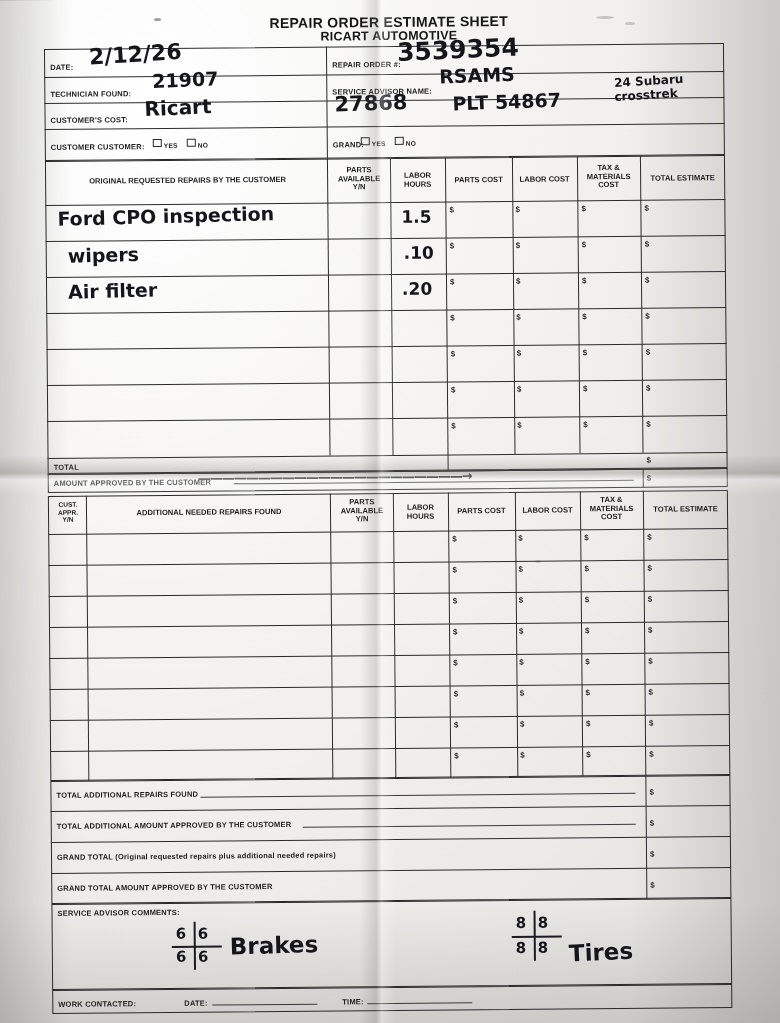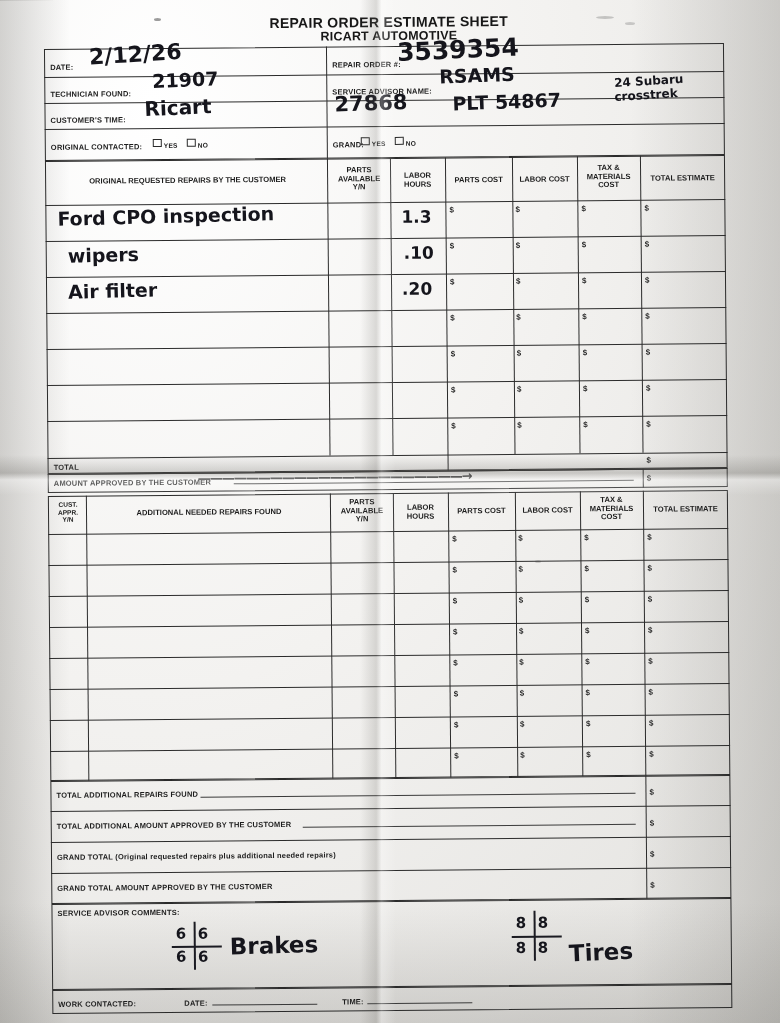"CUSTOMER'S TIME:" div.lbl { text: TIME -> COST }
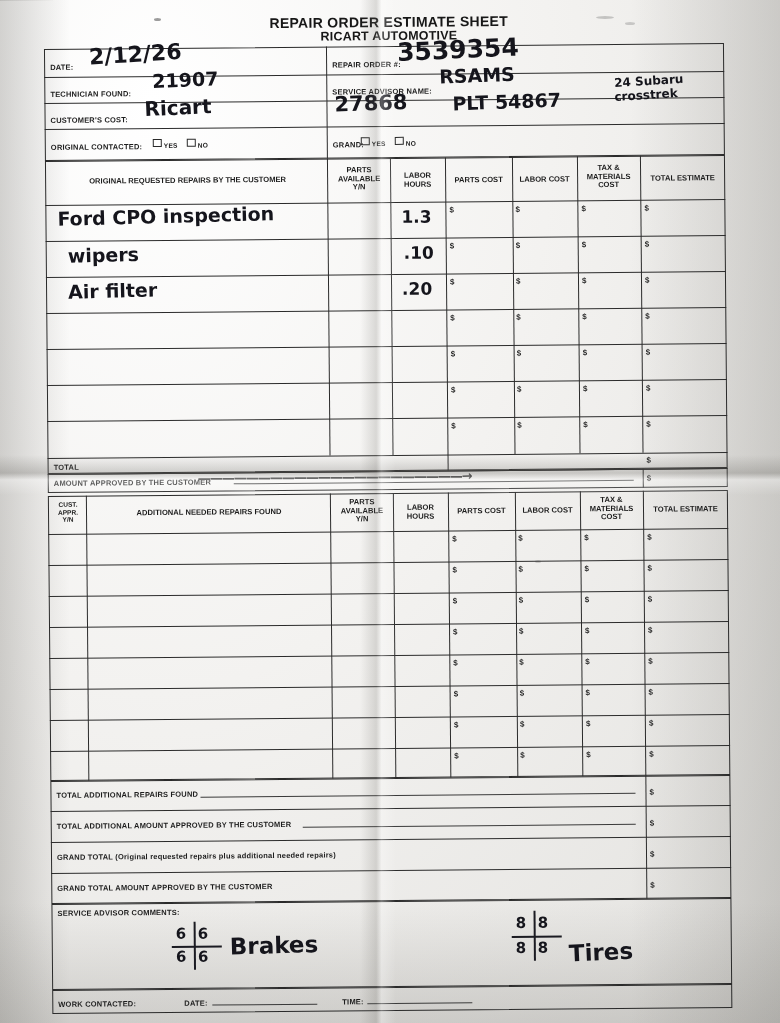"ORIGINAL CONTACTED:" div.lbl { text: ORIGINAL CONTACTED -> CUSTOMER CUSTOMER }
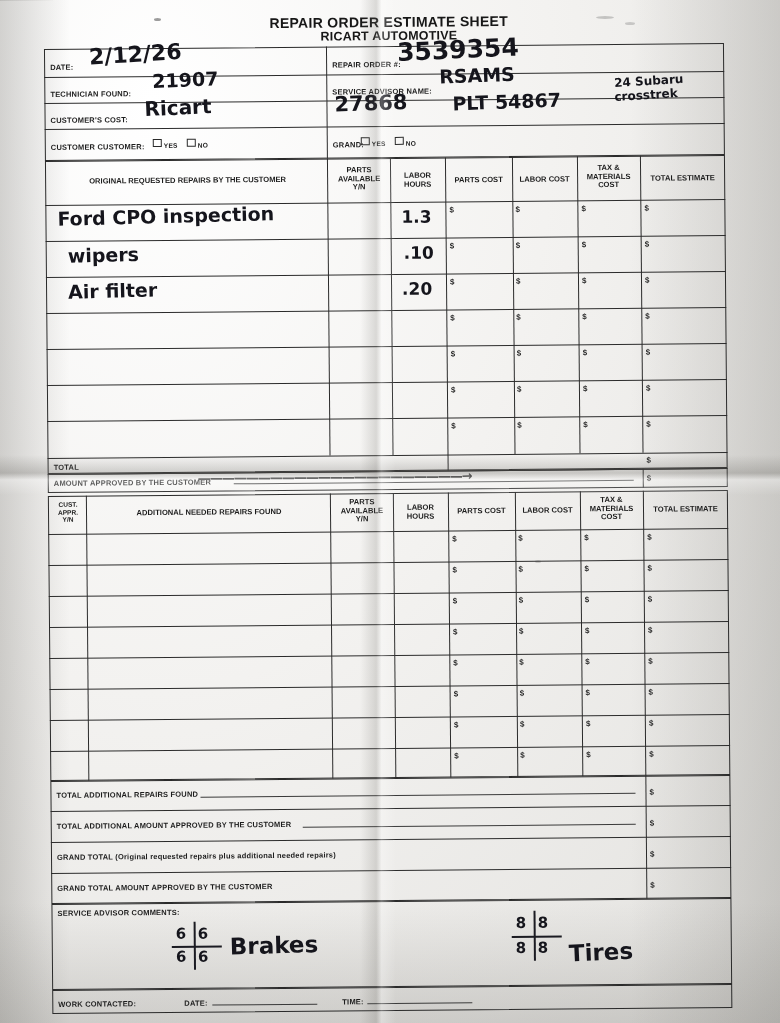"1.3" div.hw { text: 1.3 -> 1.5 }
